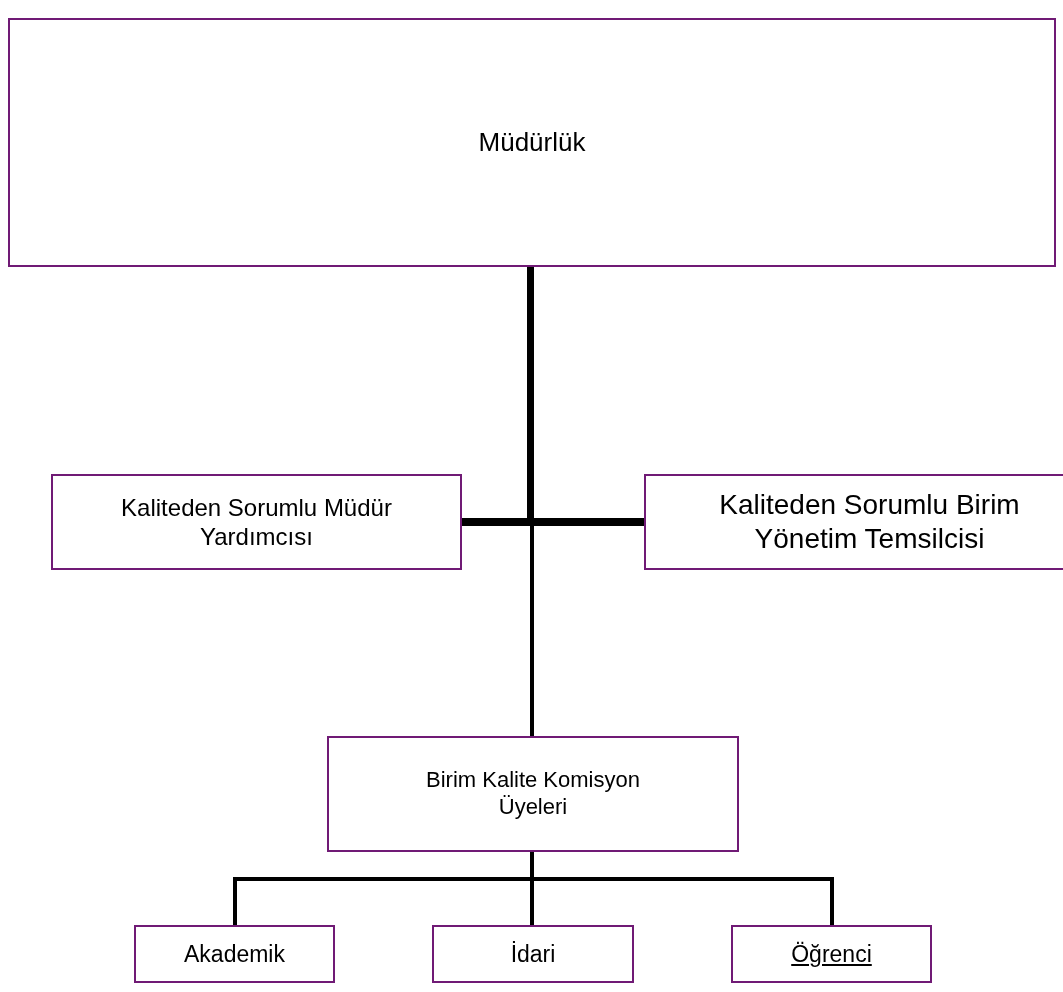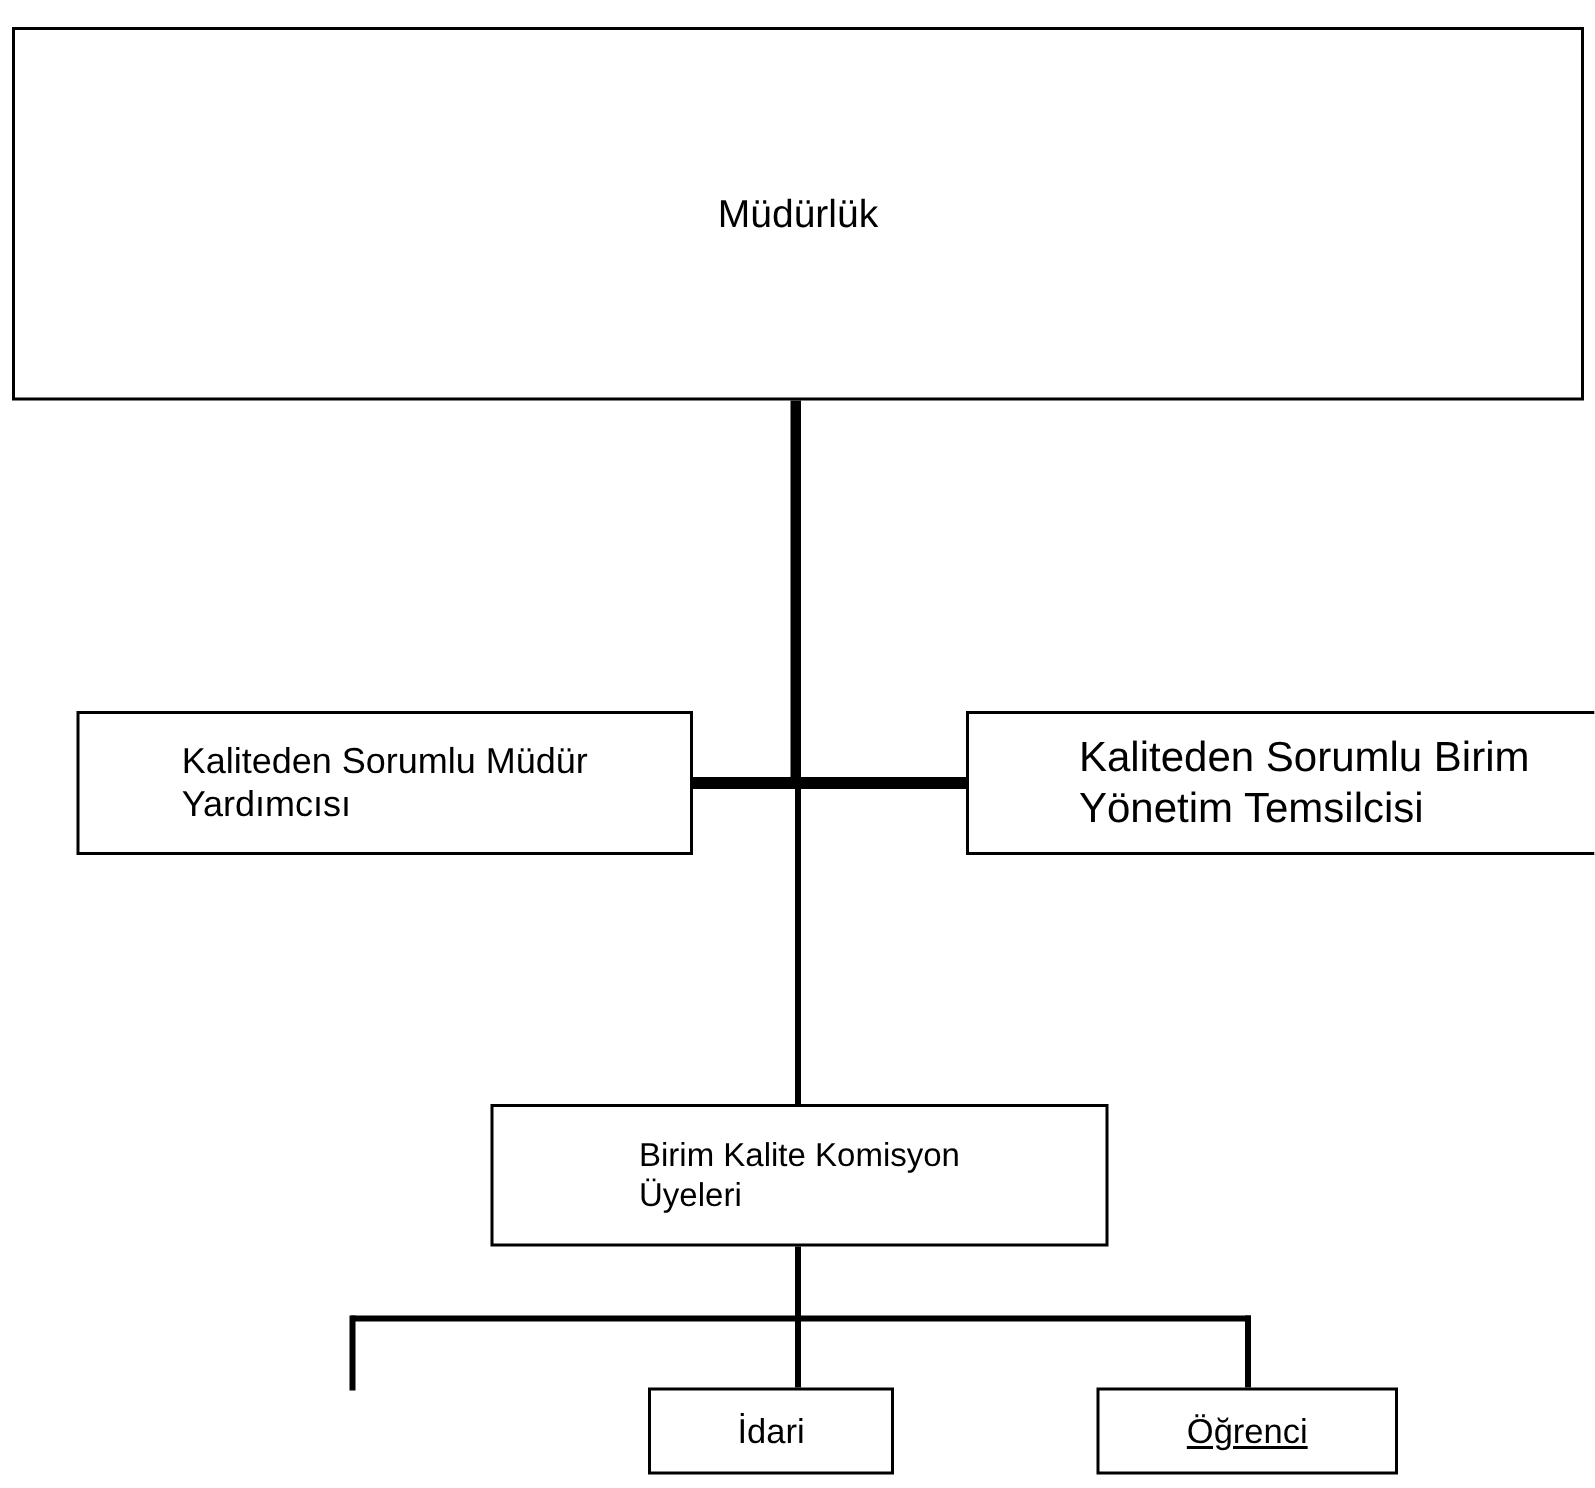"Müdürlük" .node { border: 2px solid #000000 -> 2px solid #701a75; text-align: none -> center }
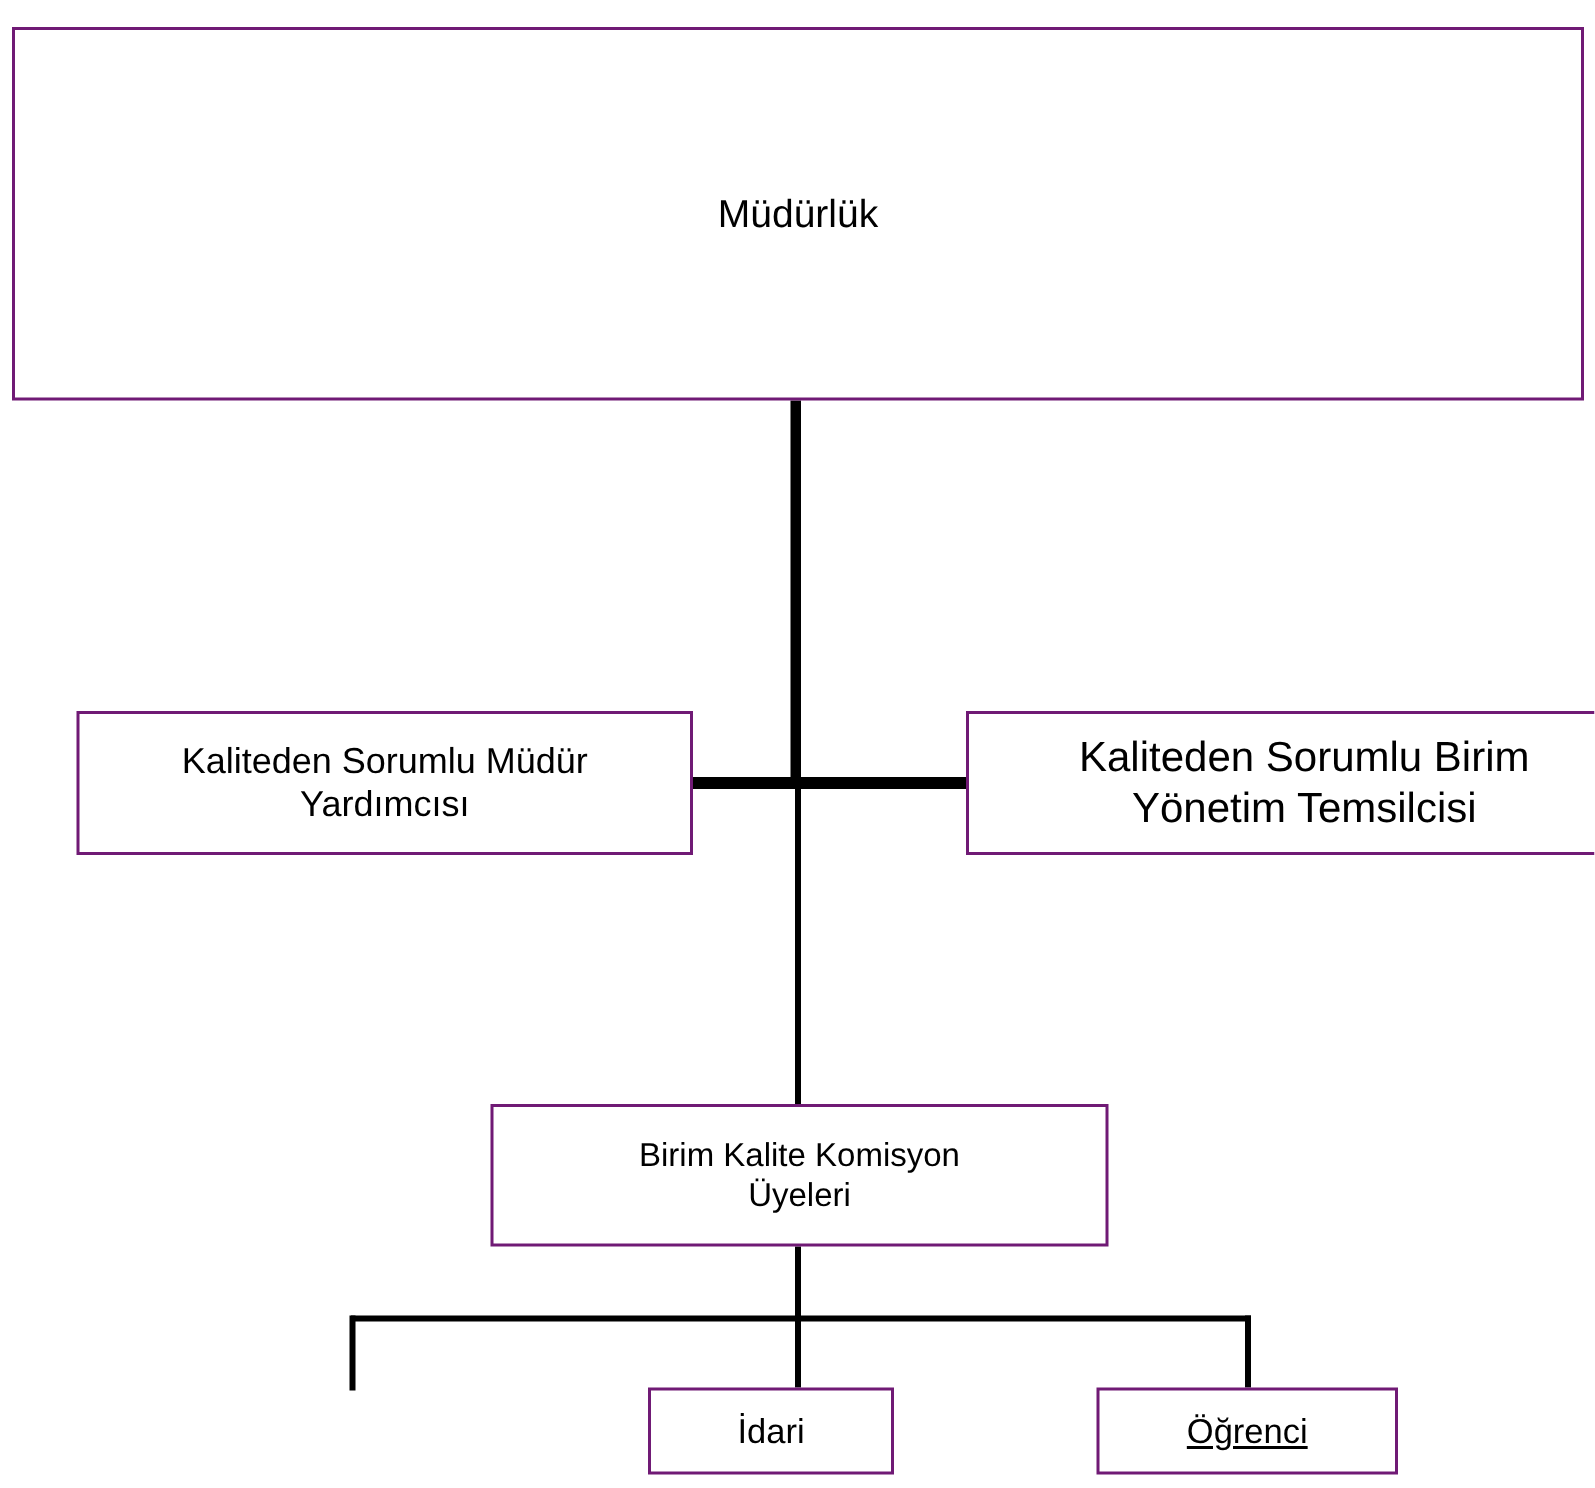"Birim Kalite Komisyon" #node-komisyon { height: 95px -> 116px }
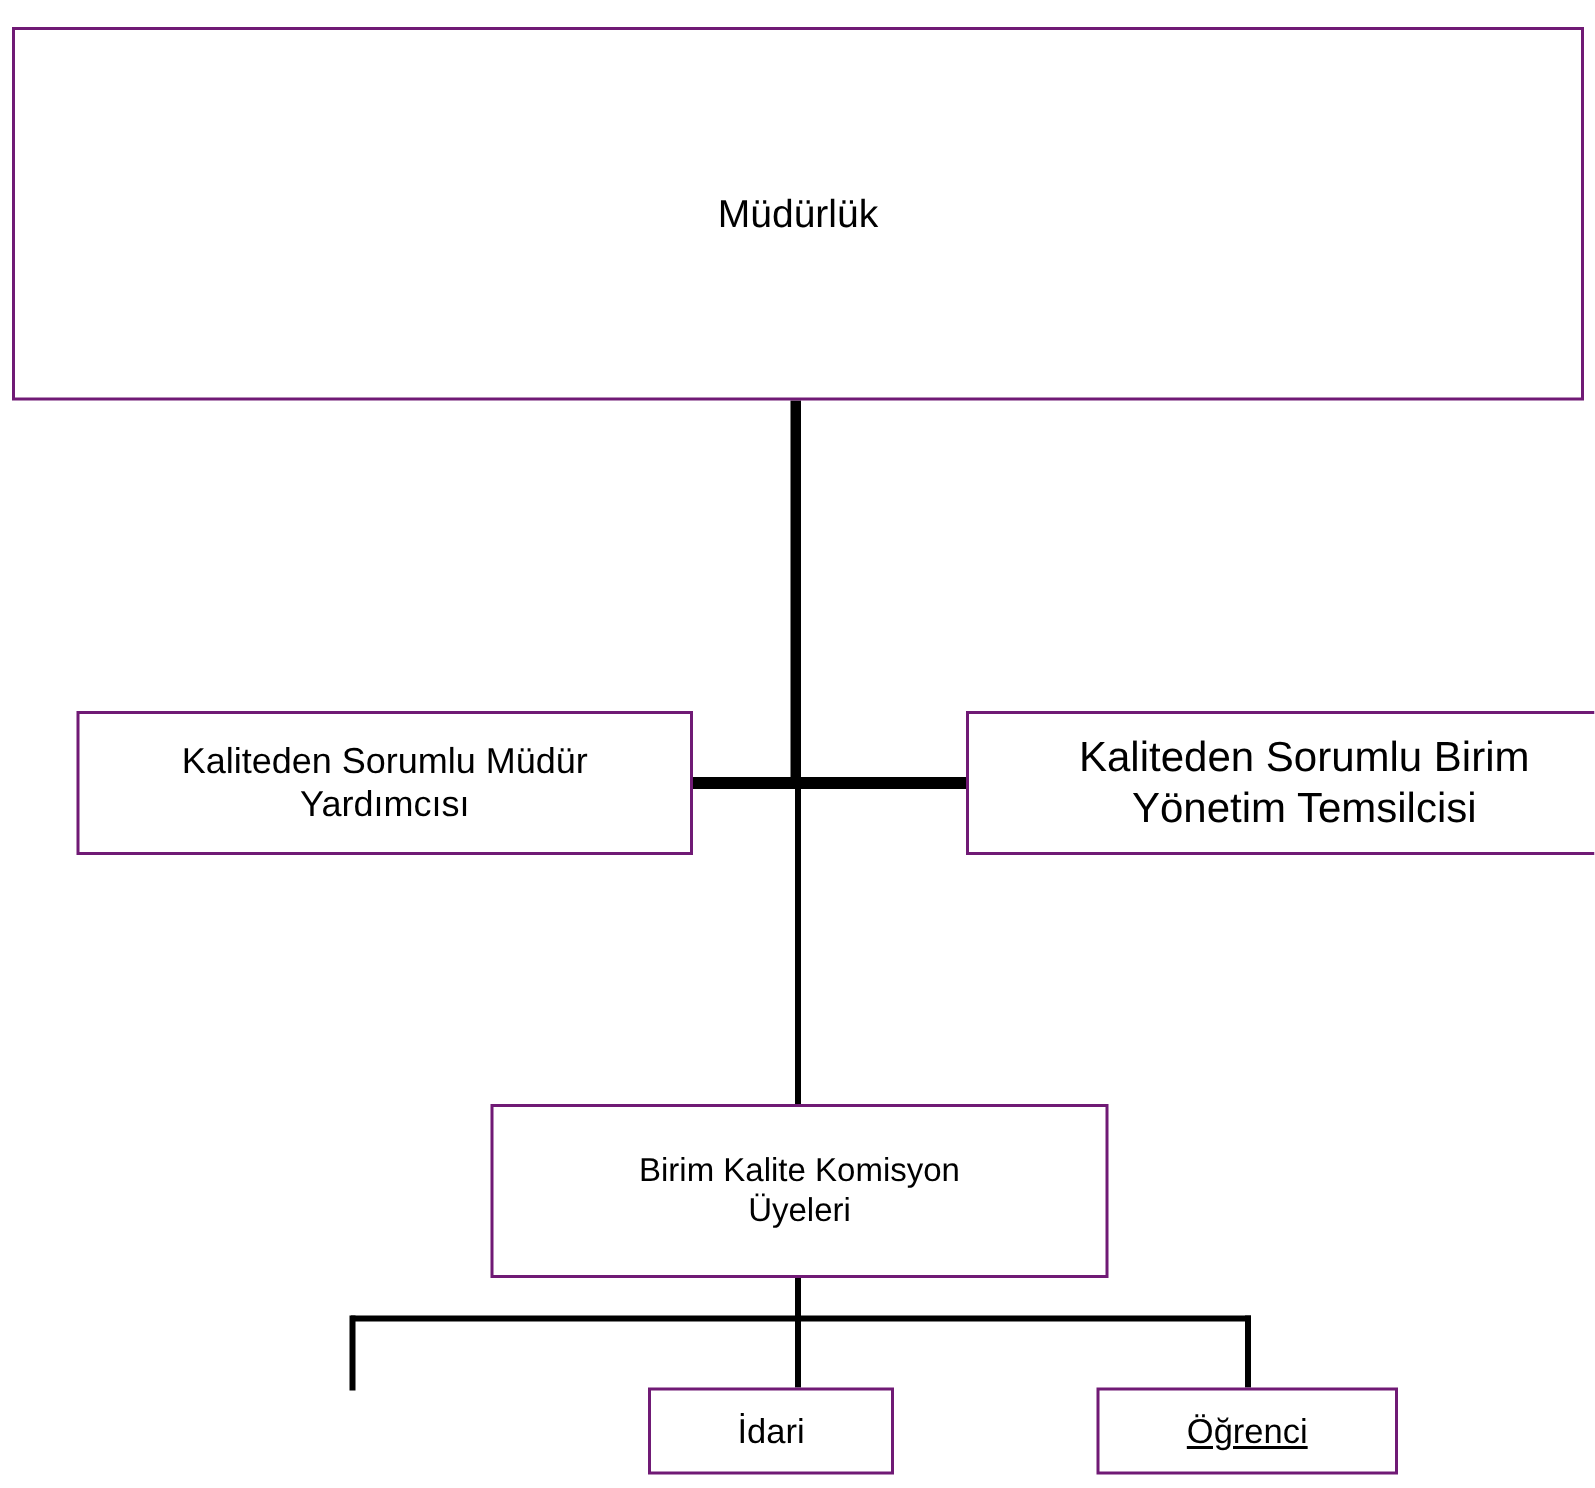"Akademik" div.node { html: none -> <div> <span>Akademik</span> </div> }
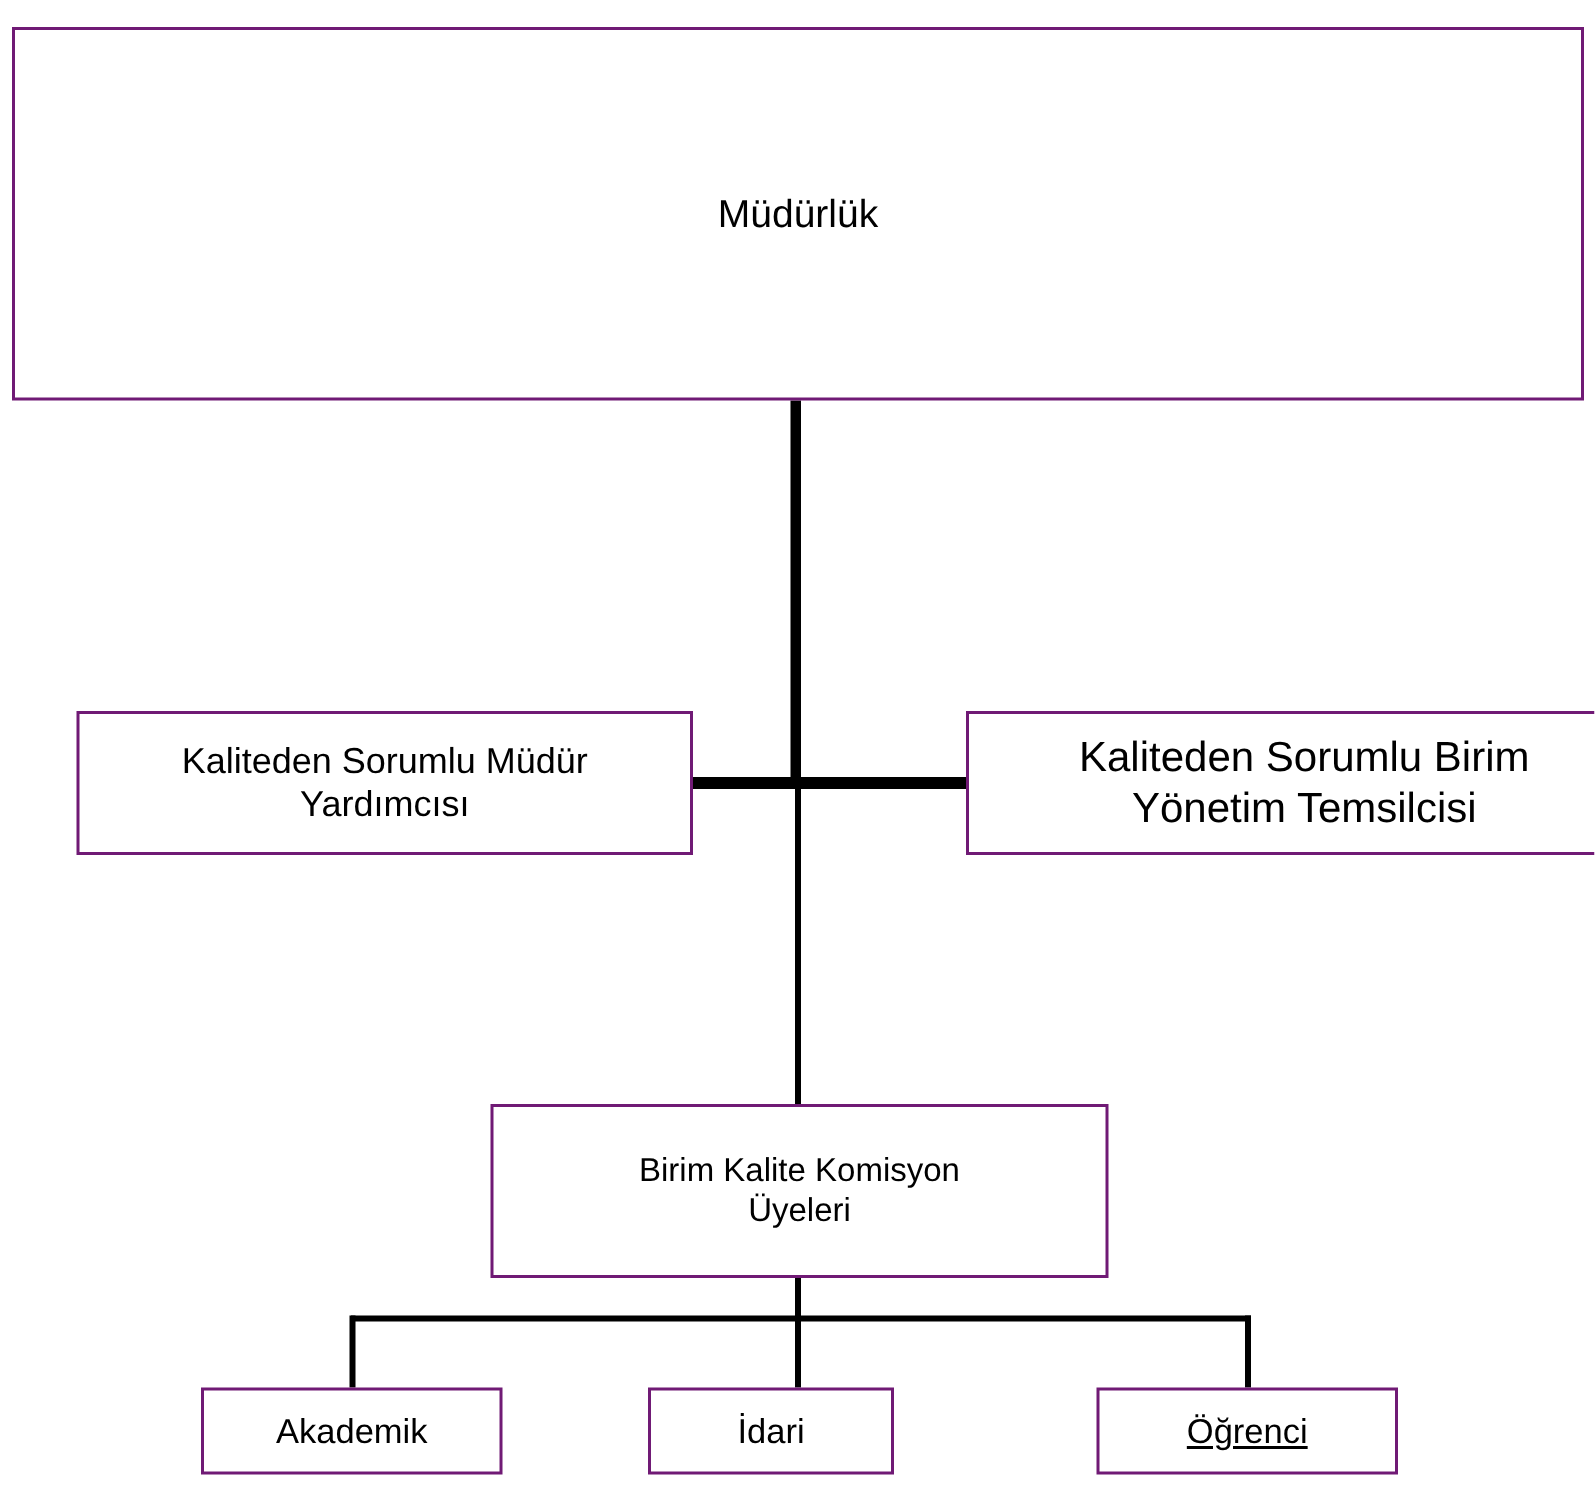"İdari" #node-idari { width: 164px -> 202px }
